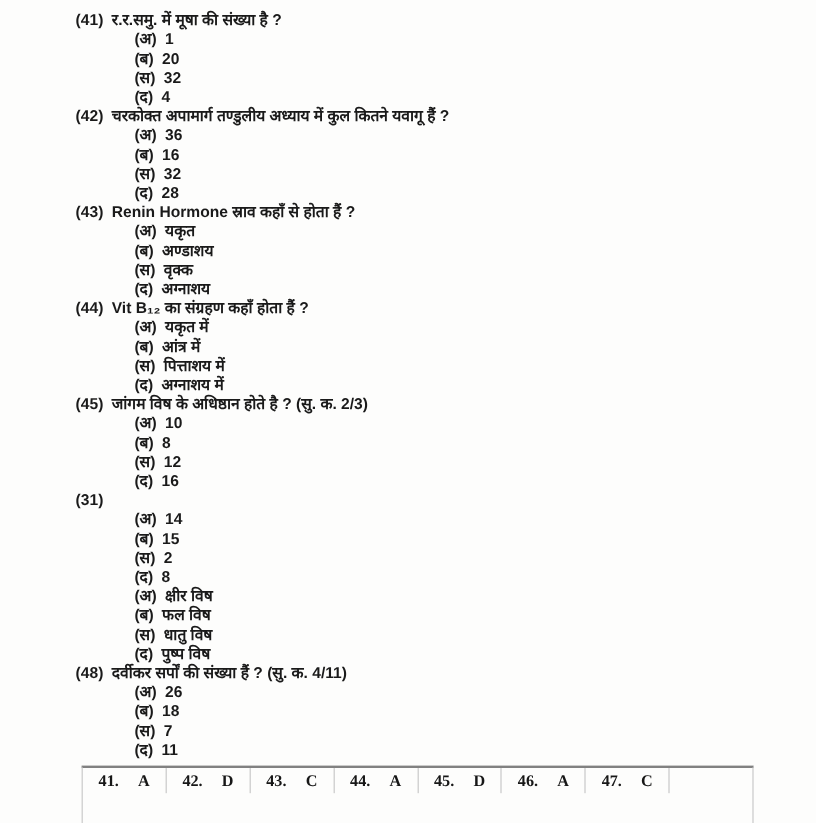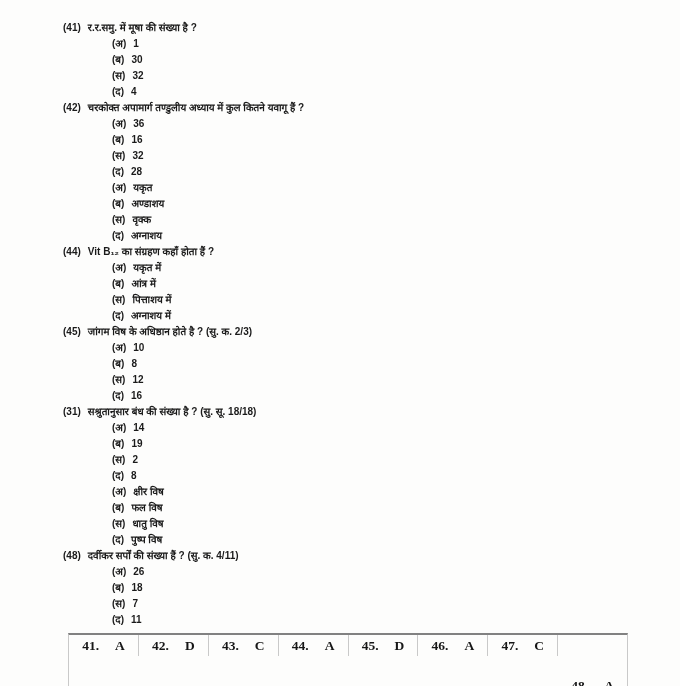"(41)" .content { font-size: 10px -> 13px; padding-top: 20px -> 9px }
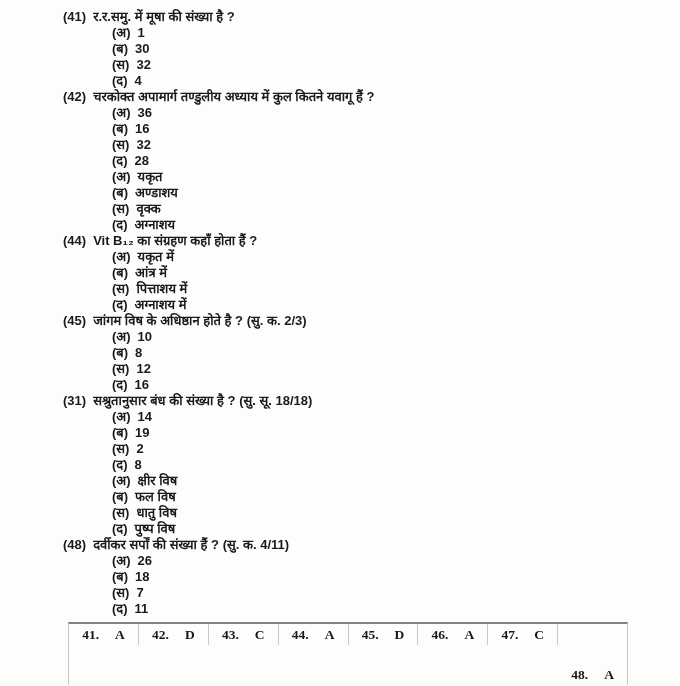"30" span.opt-value { text: 30 -> 20 }
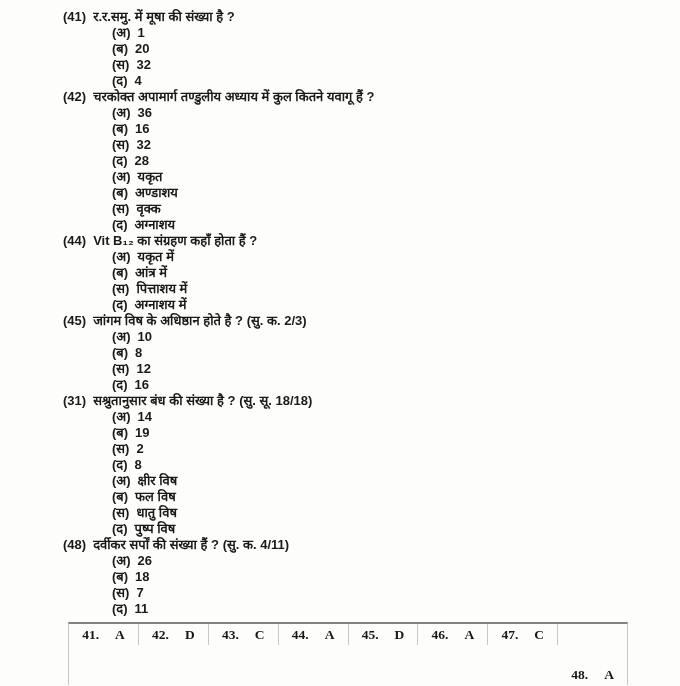"(43)" div.q-line { html: none -> <div> <span>(43)</span> <span>Renin Hormone स्राव कहाँ से होता हैं ?</span> </div> }
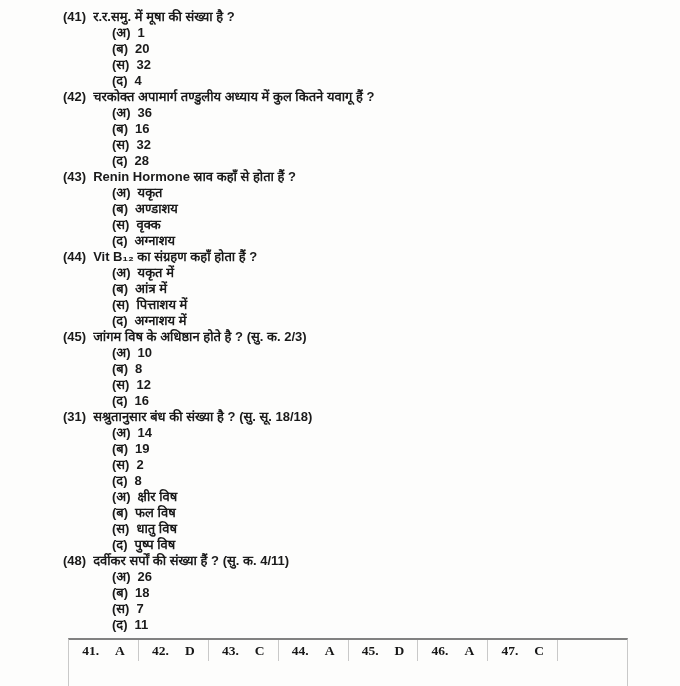"सश्रुतानुसार बंध की संख्या है" span.q-text { html: <span>सश्रुतानुसार बंध की संख्या है ? (सु. सू. 18/18)</span> -> none }
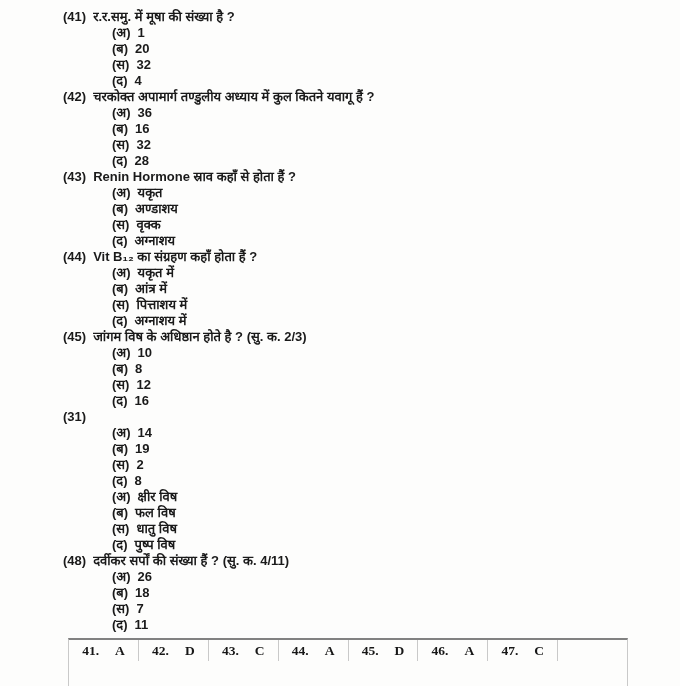"19" span.opt-value { text: 19 -> 15 }
